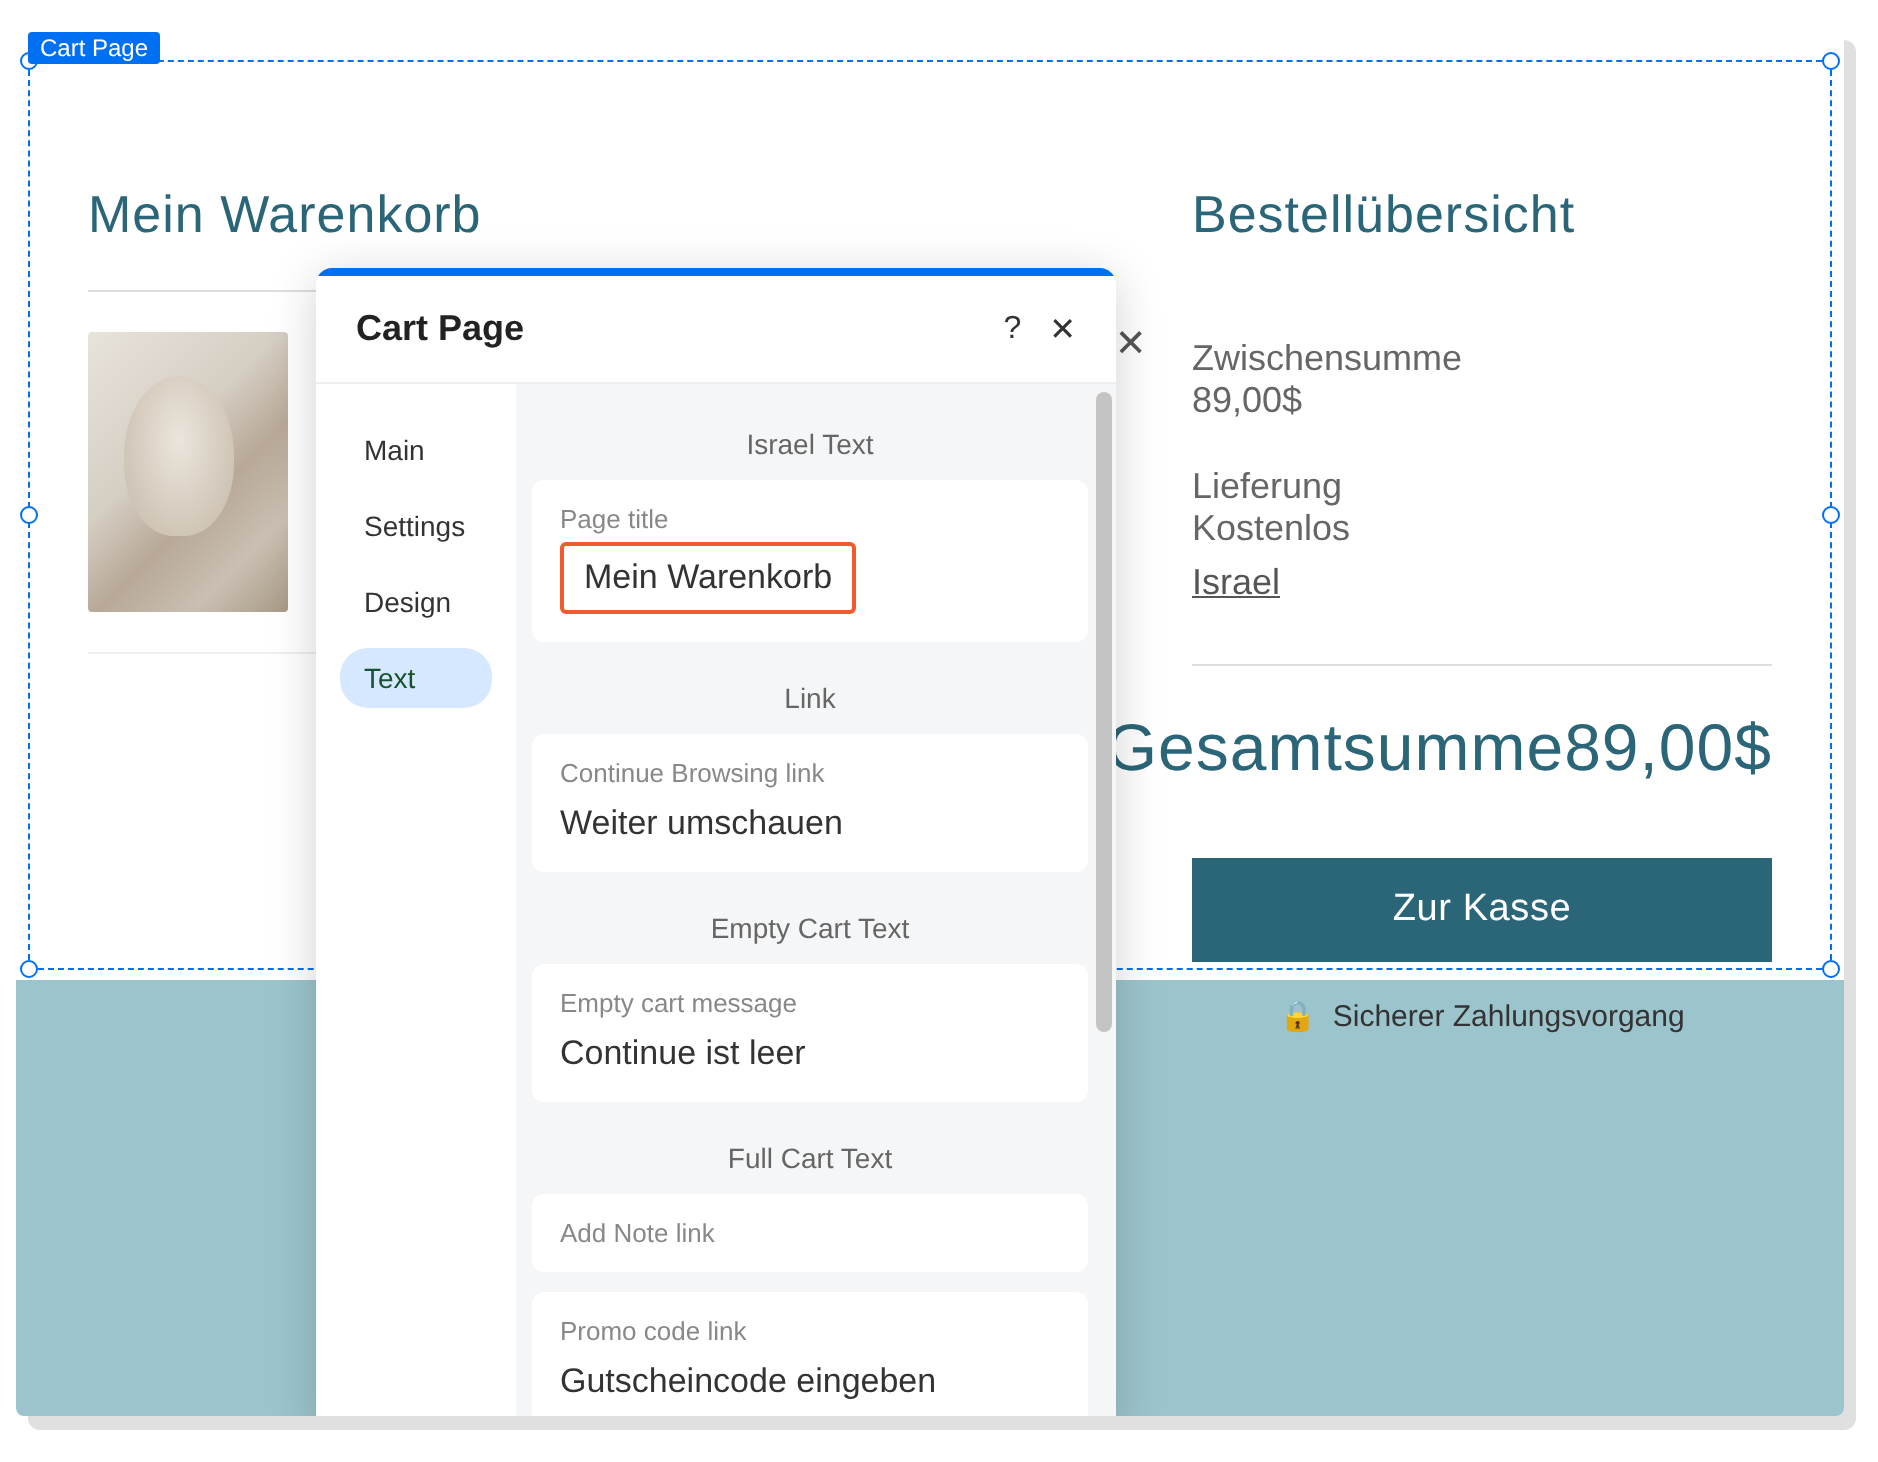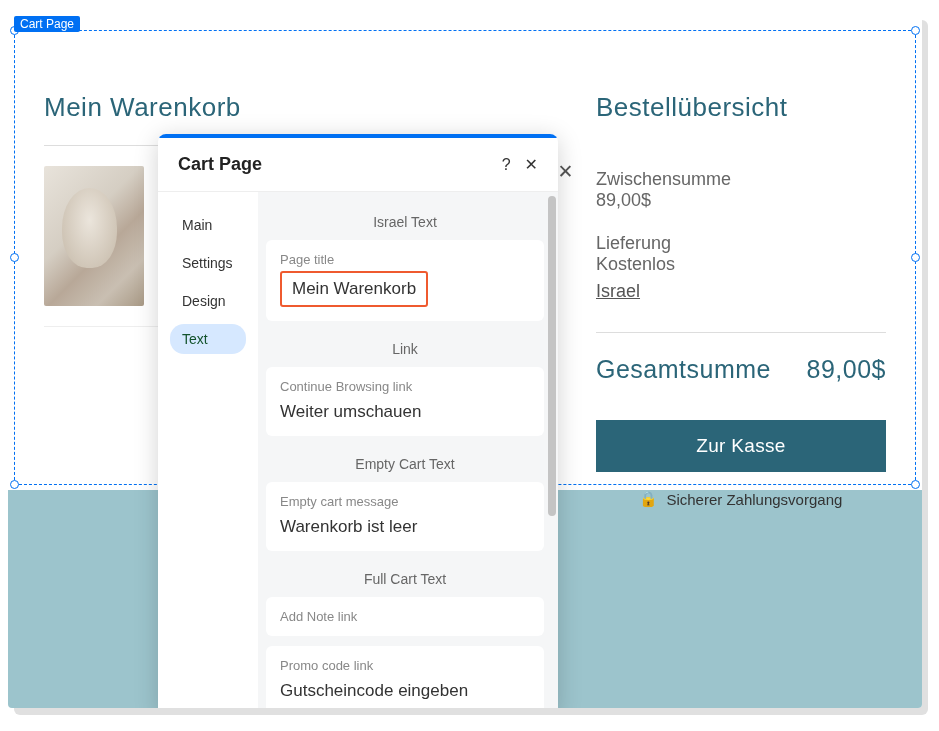"Gesamtsumme" .os-total { font-size: 25px -> 33px; justify-content: space-between -> flex-end }
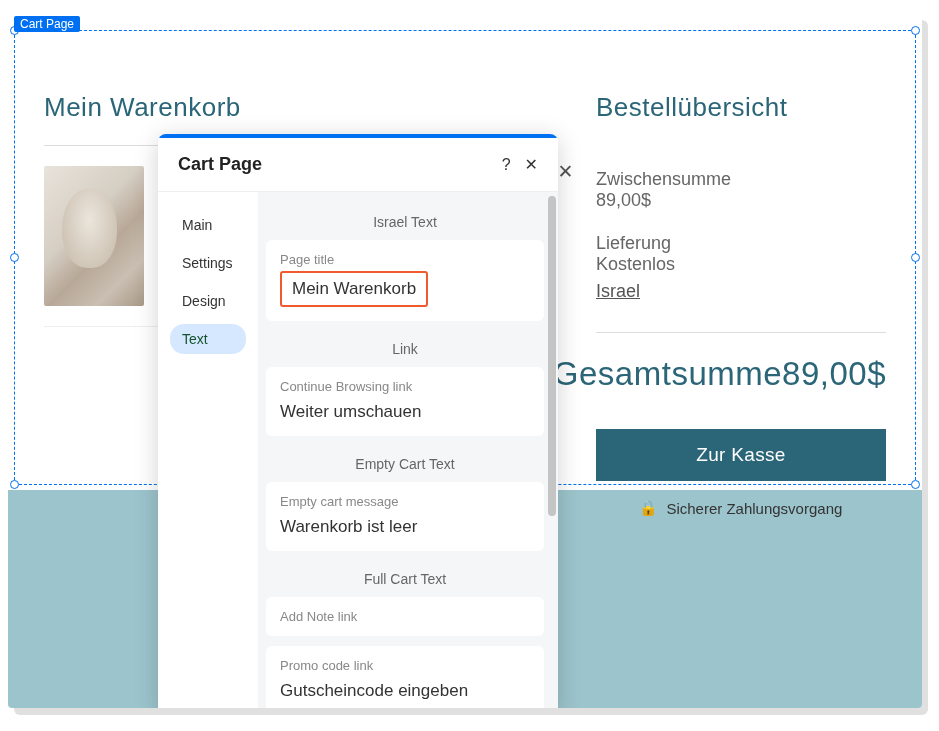"Warenkorb ist leer" div.field-value { text: Warenkorb -> Continue }
